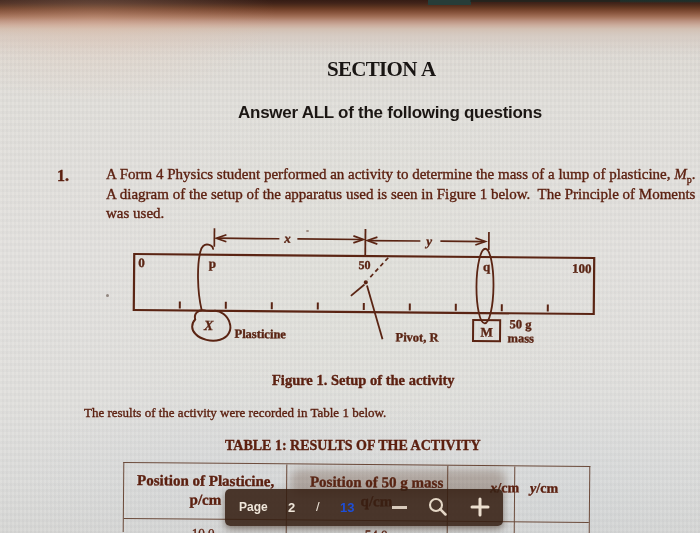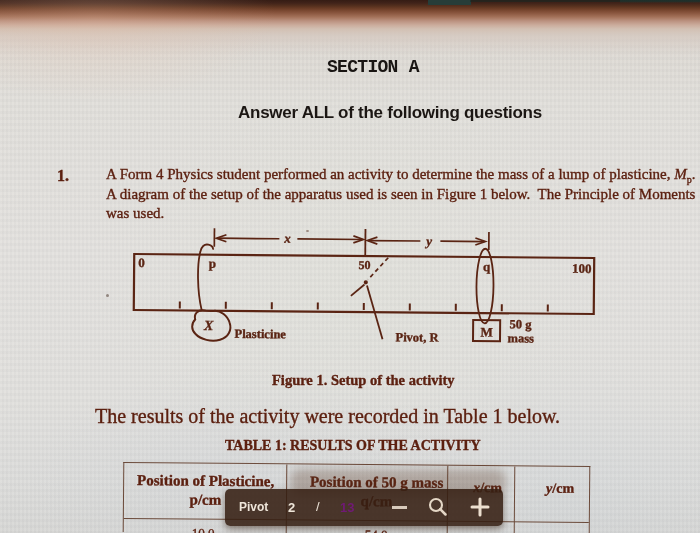"SECTION A" div.abs { font-family: Liberation Mono, monospace -> Liberation Serif, serif; font-size: 18px -> 21px }
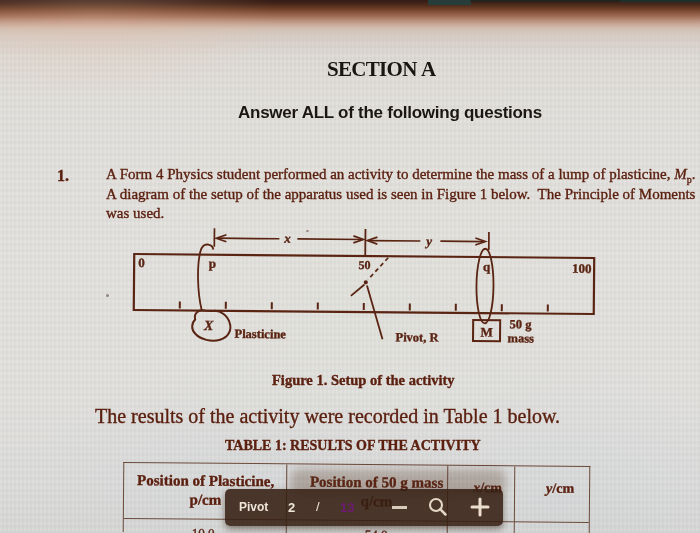"The results of the activity" div.abs { font-size: 20px -> 13px; left: 95px -> 84px }
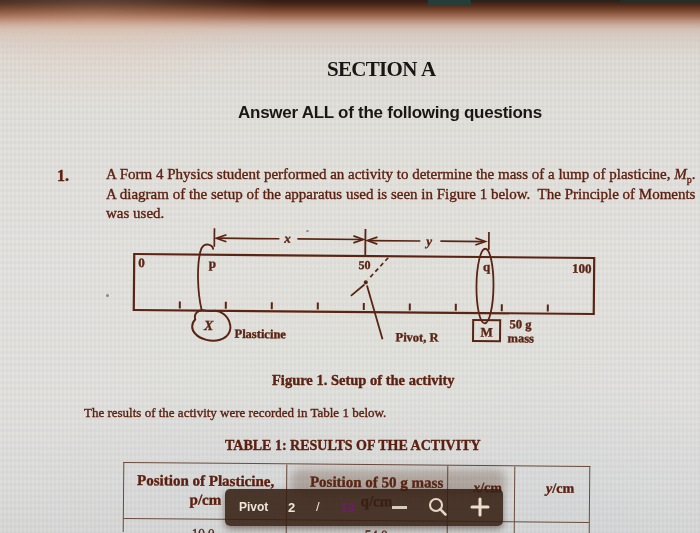"x/cm" div.abs { text-align: center -> right }
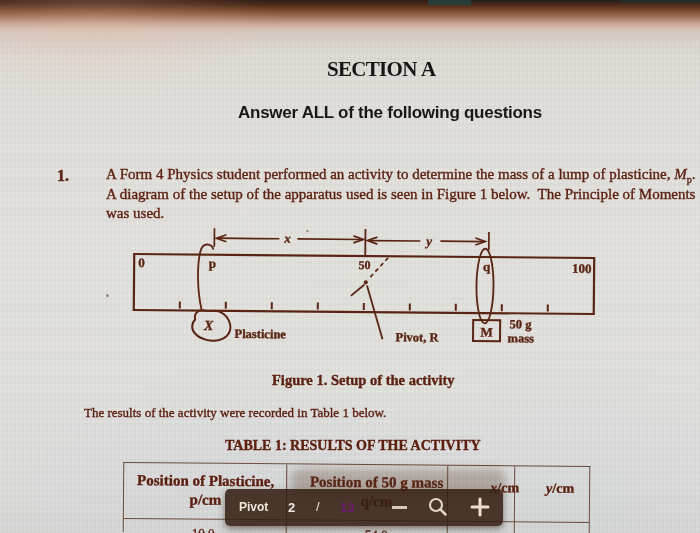"y/cm" div.abs { left: 400px -> 384px }
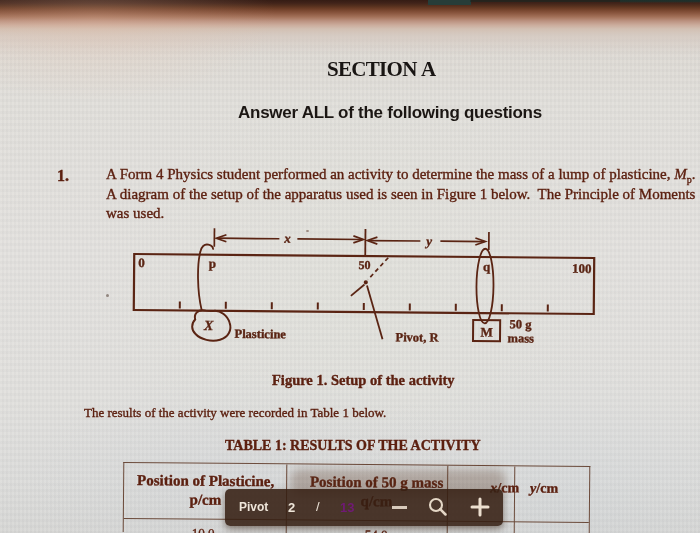"Pivot" div.abs { text: Pivot -> Page }
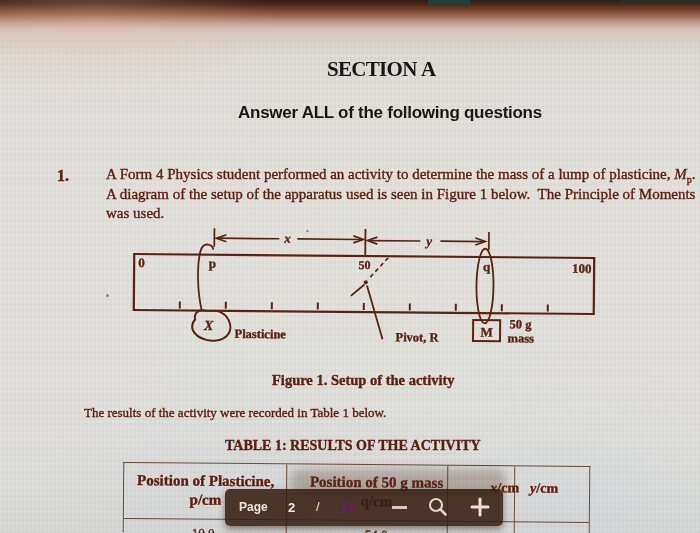"13" div.abs { color: #701a75 -> #1d4ed8 }
